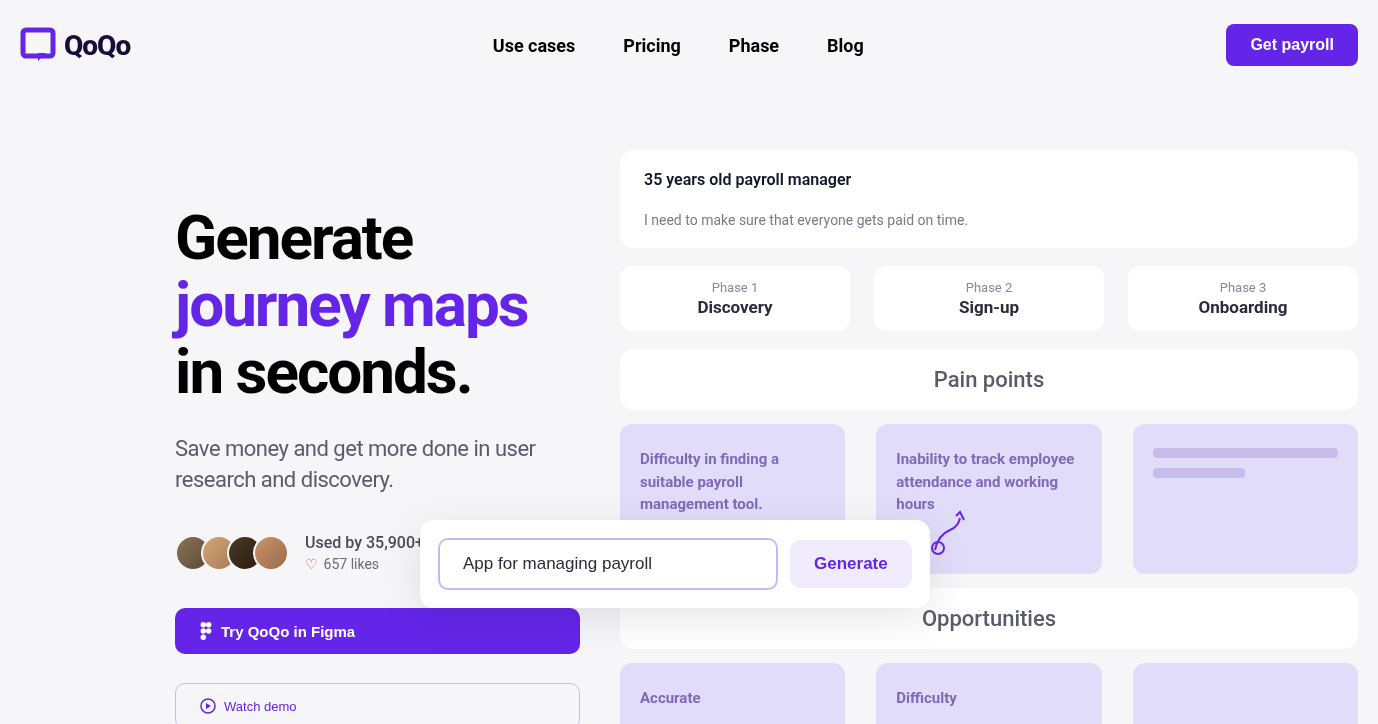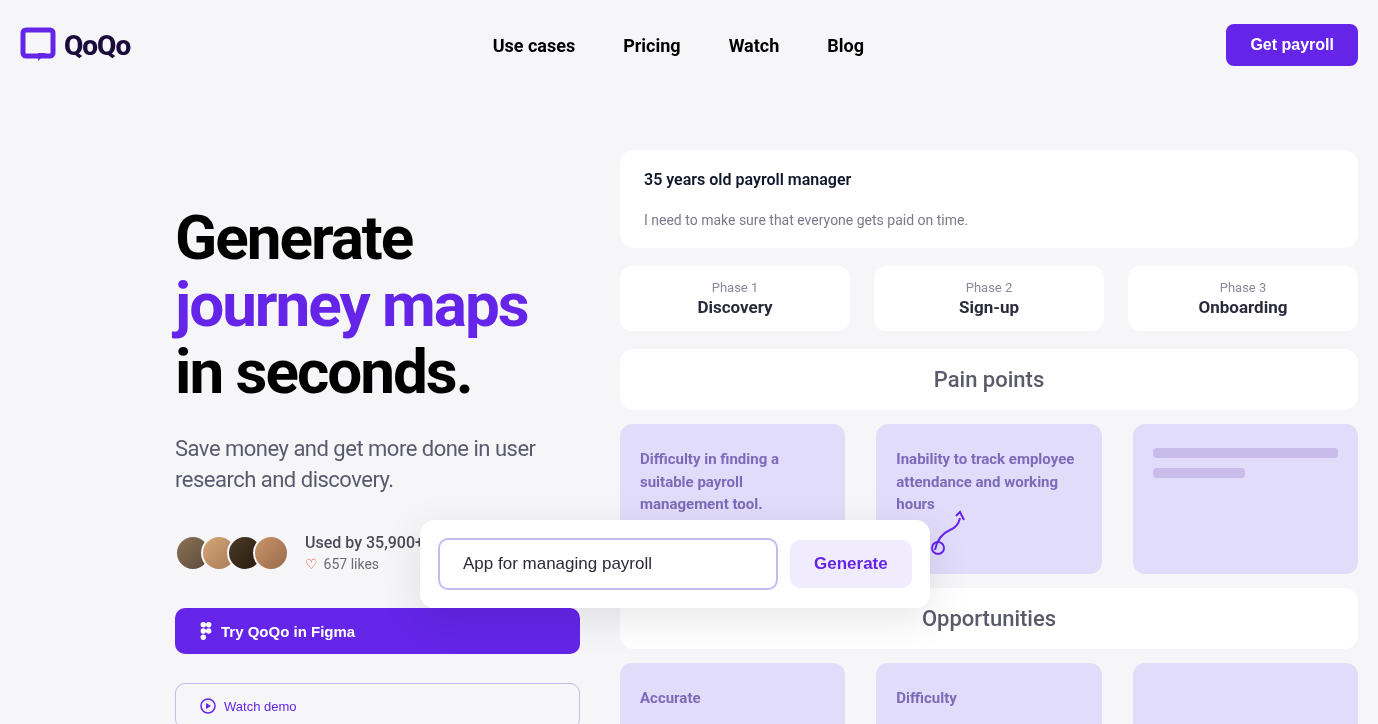"Watch" span.nav-item { text: Watch -> Phase }
